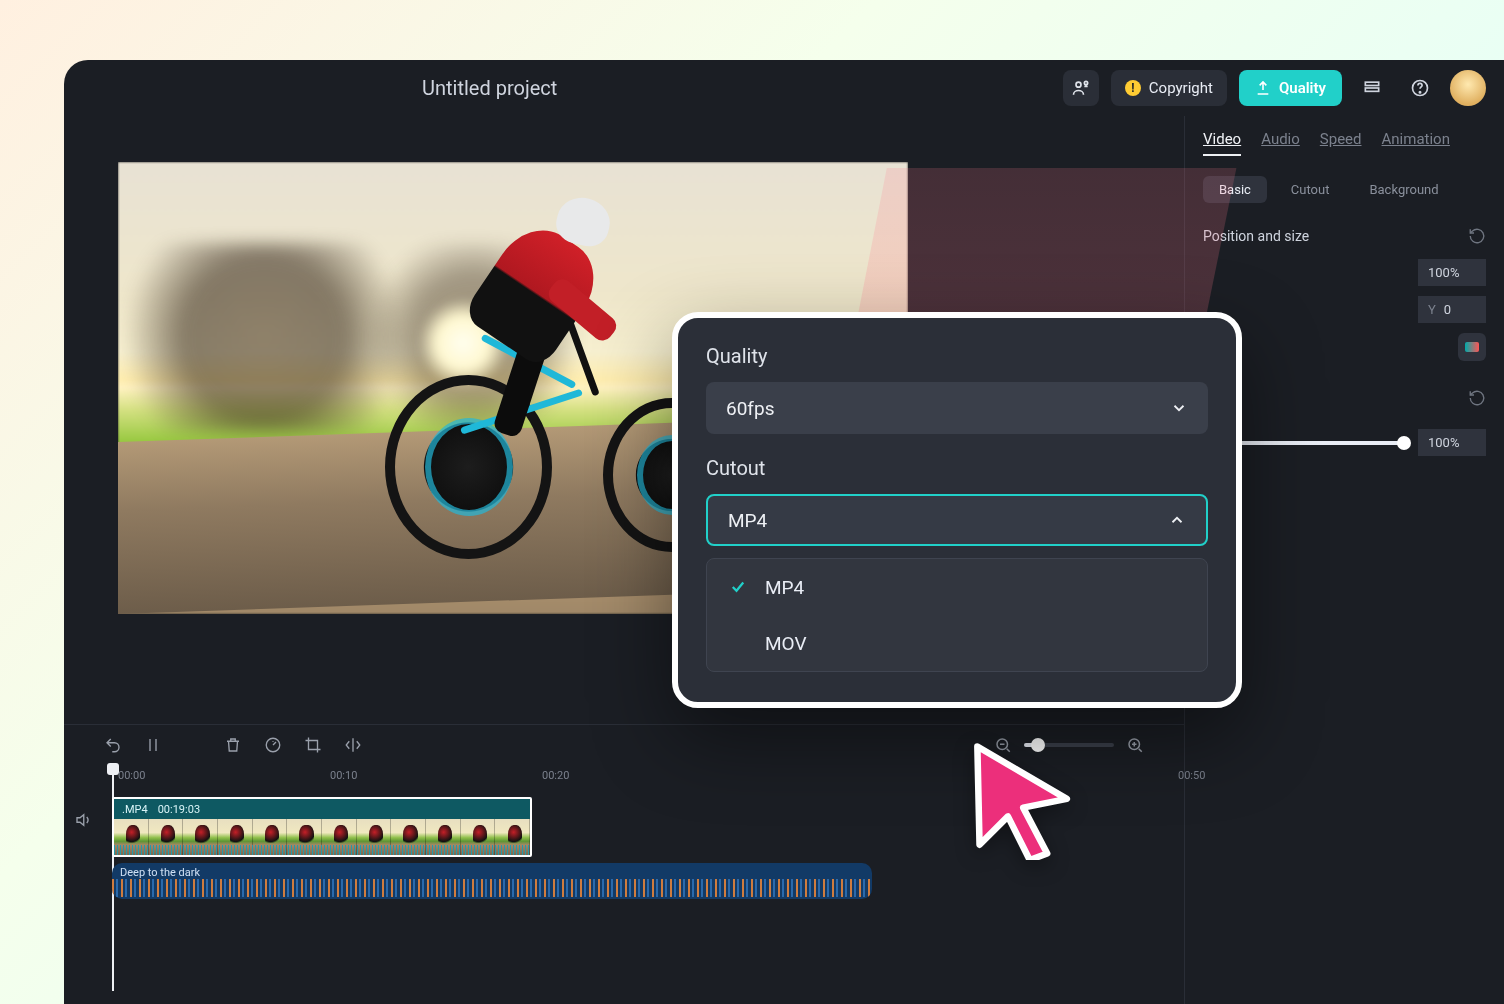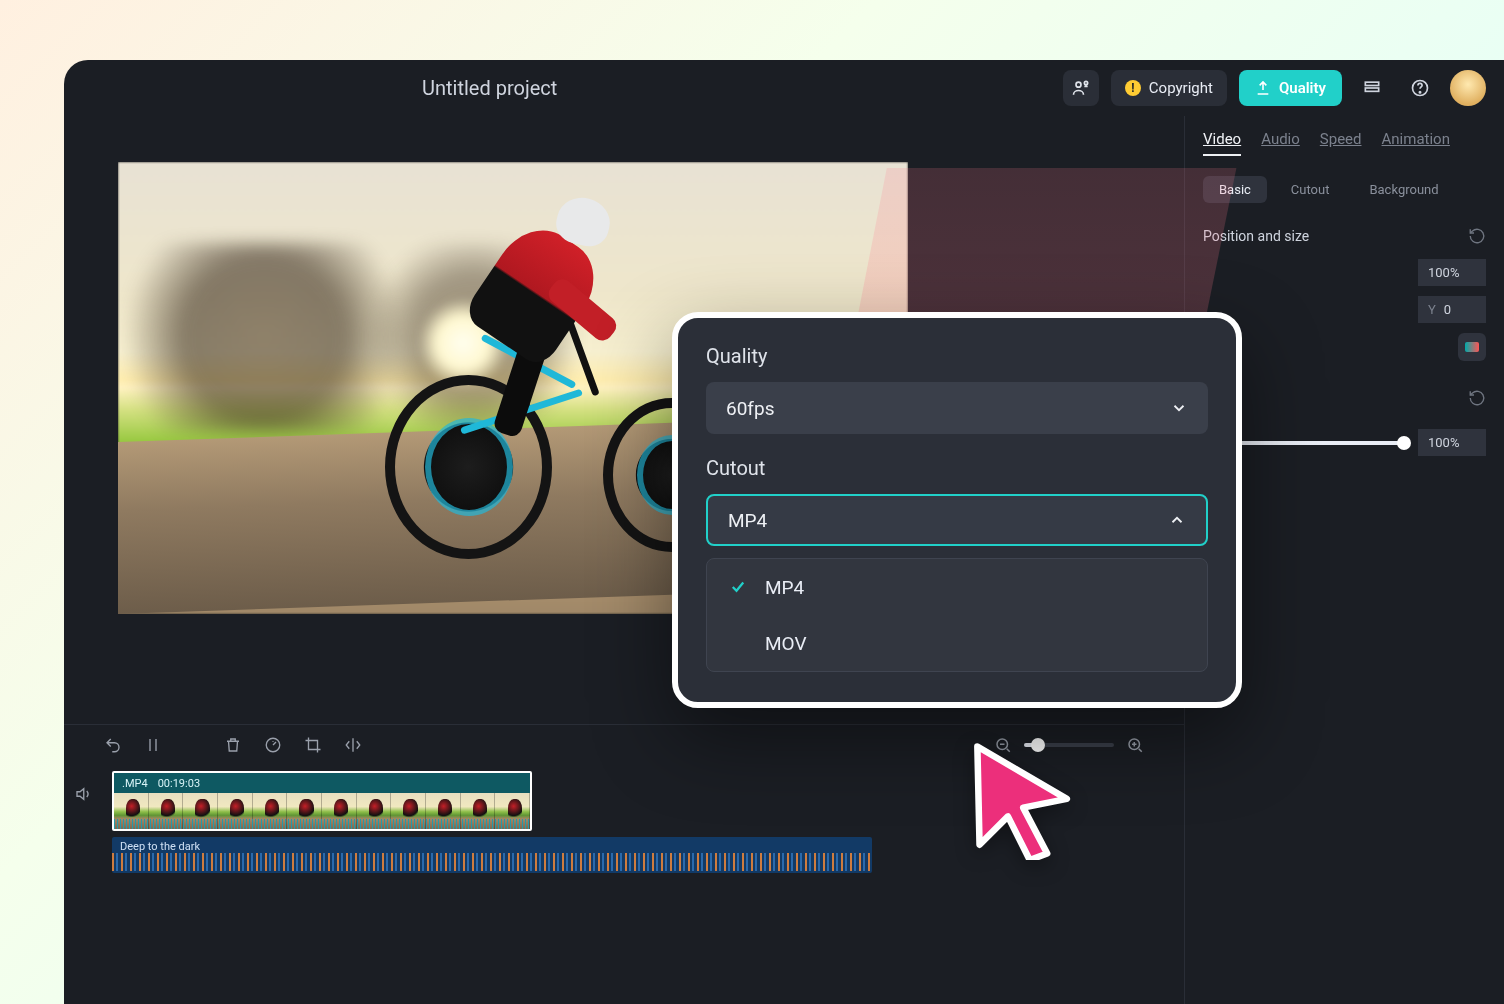"00:00" div.ruler { html: none -> <div> <div></div> <span>00:00</span> <span>00:10</span> <span>00:20</span> <span>00:50</span> </div> }
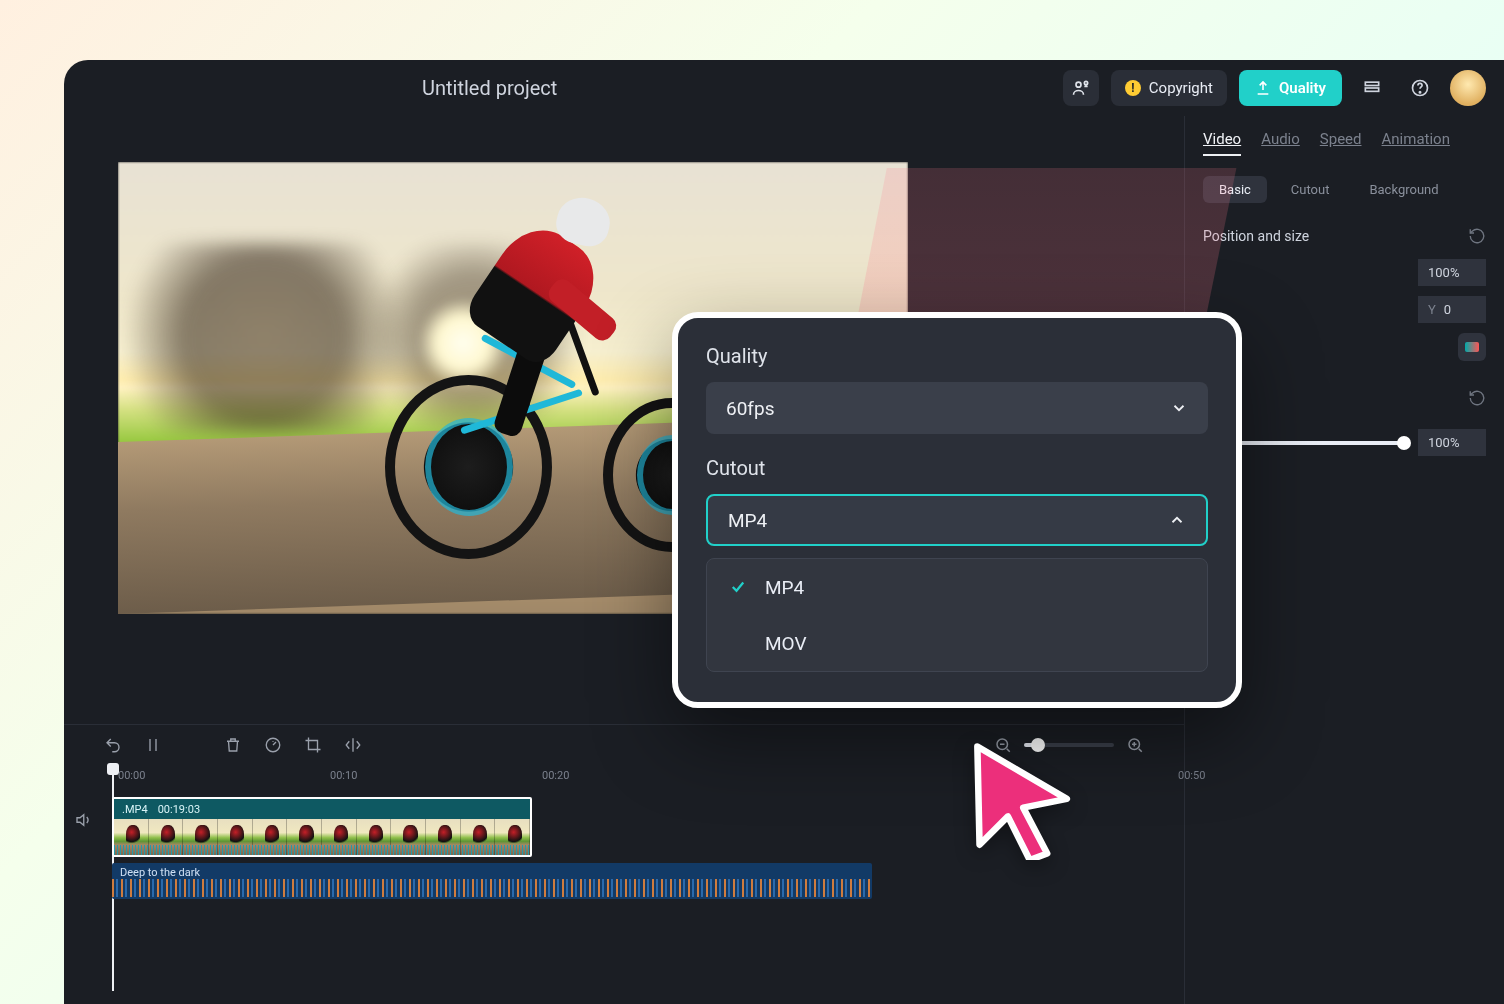"Deep to the dark" .audio-clip { border-radius: 2px -> 10px }
